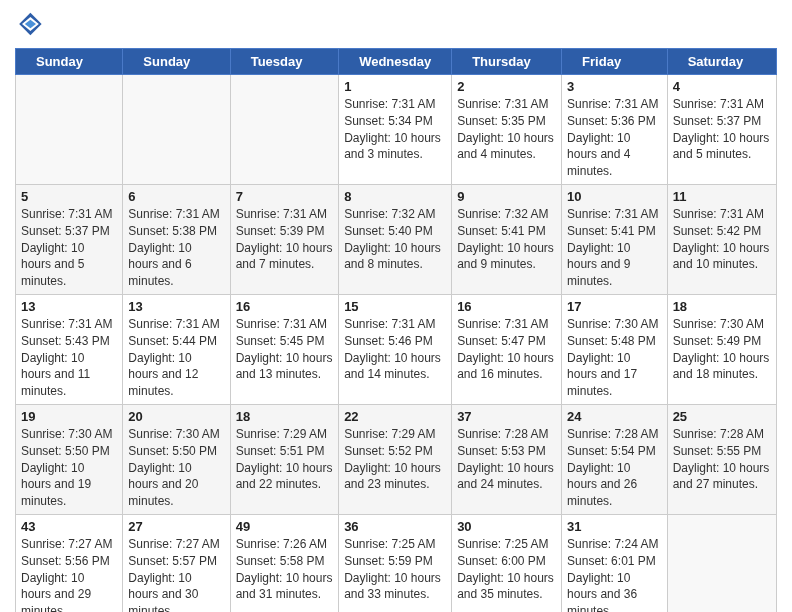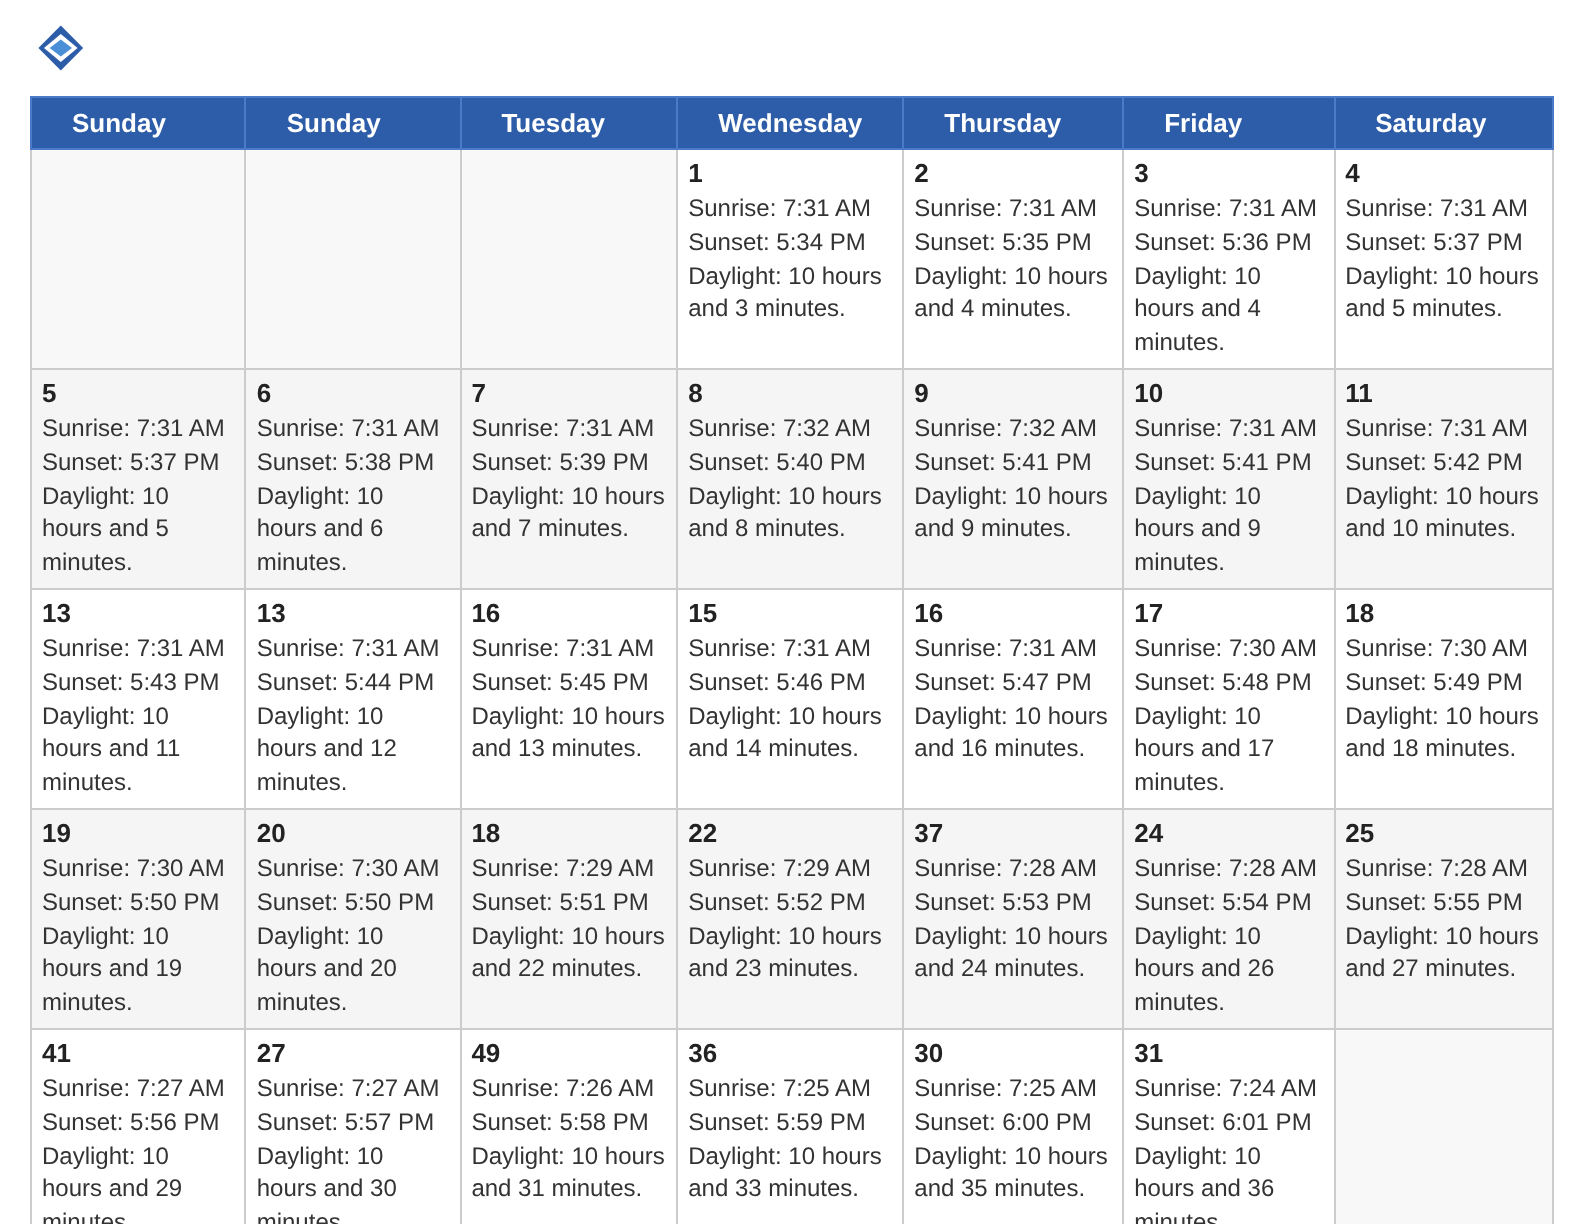"41" div.day-num { text: 41 -> 43 }
